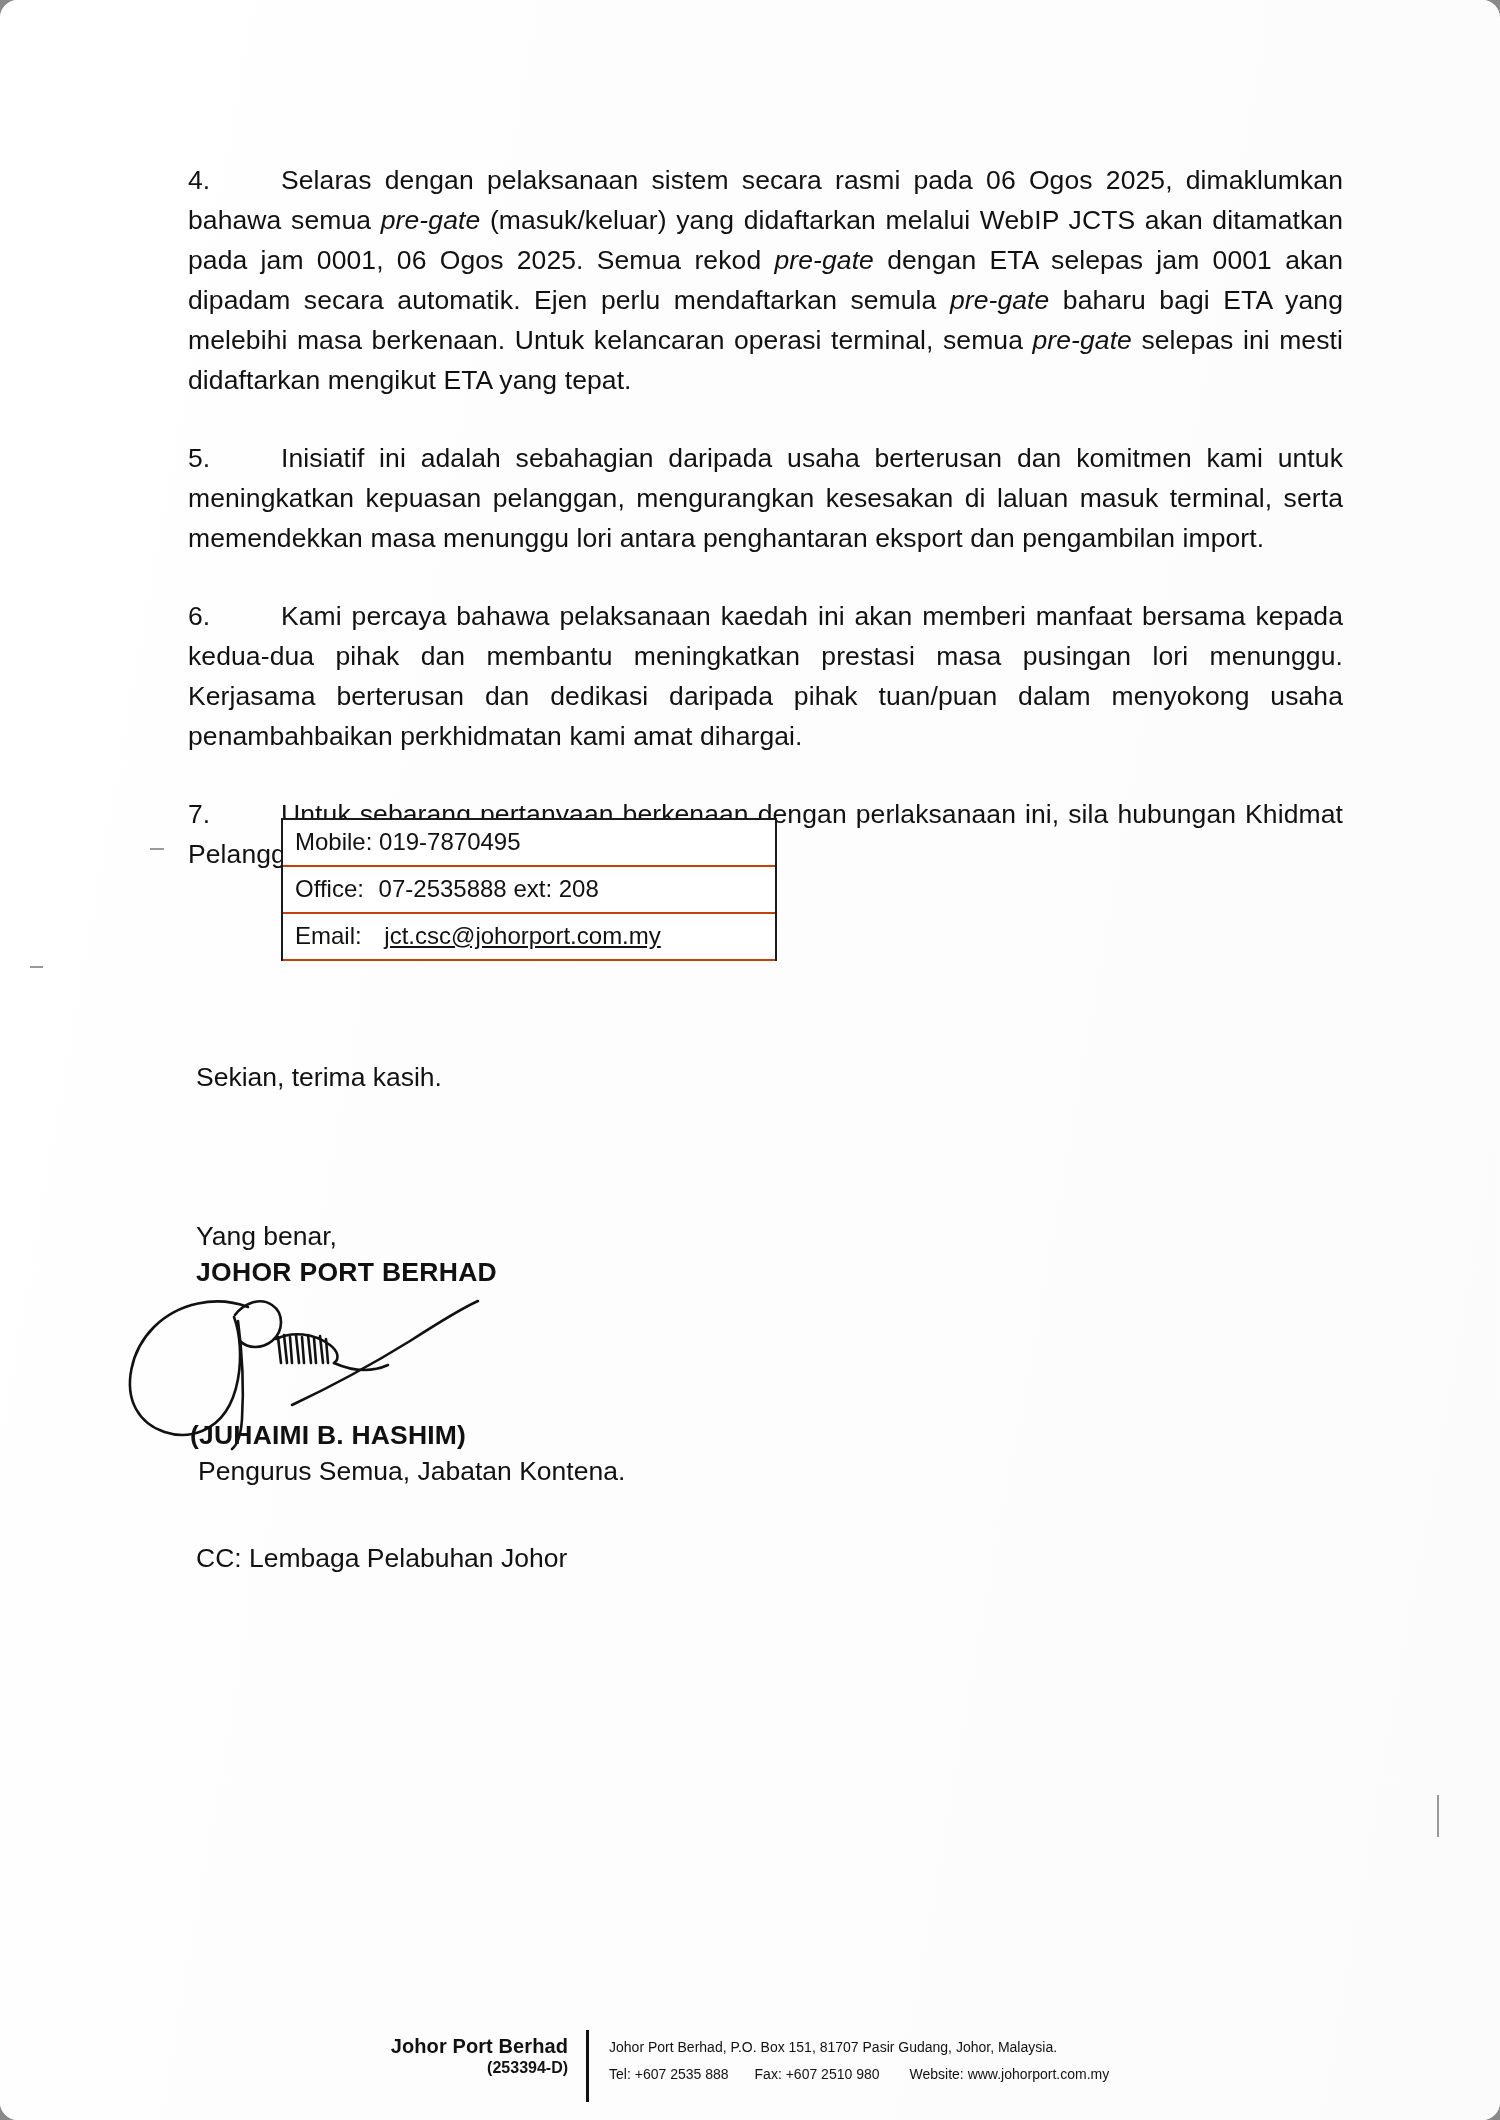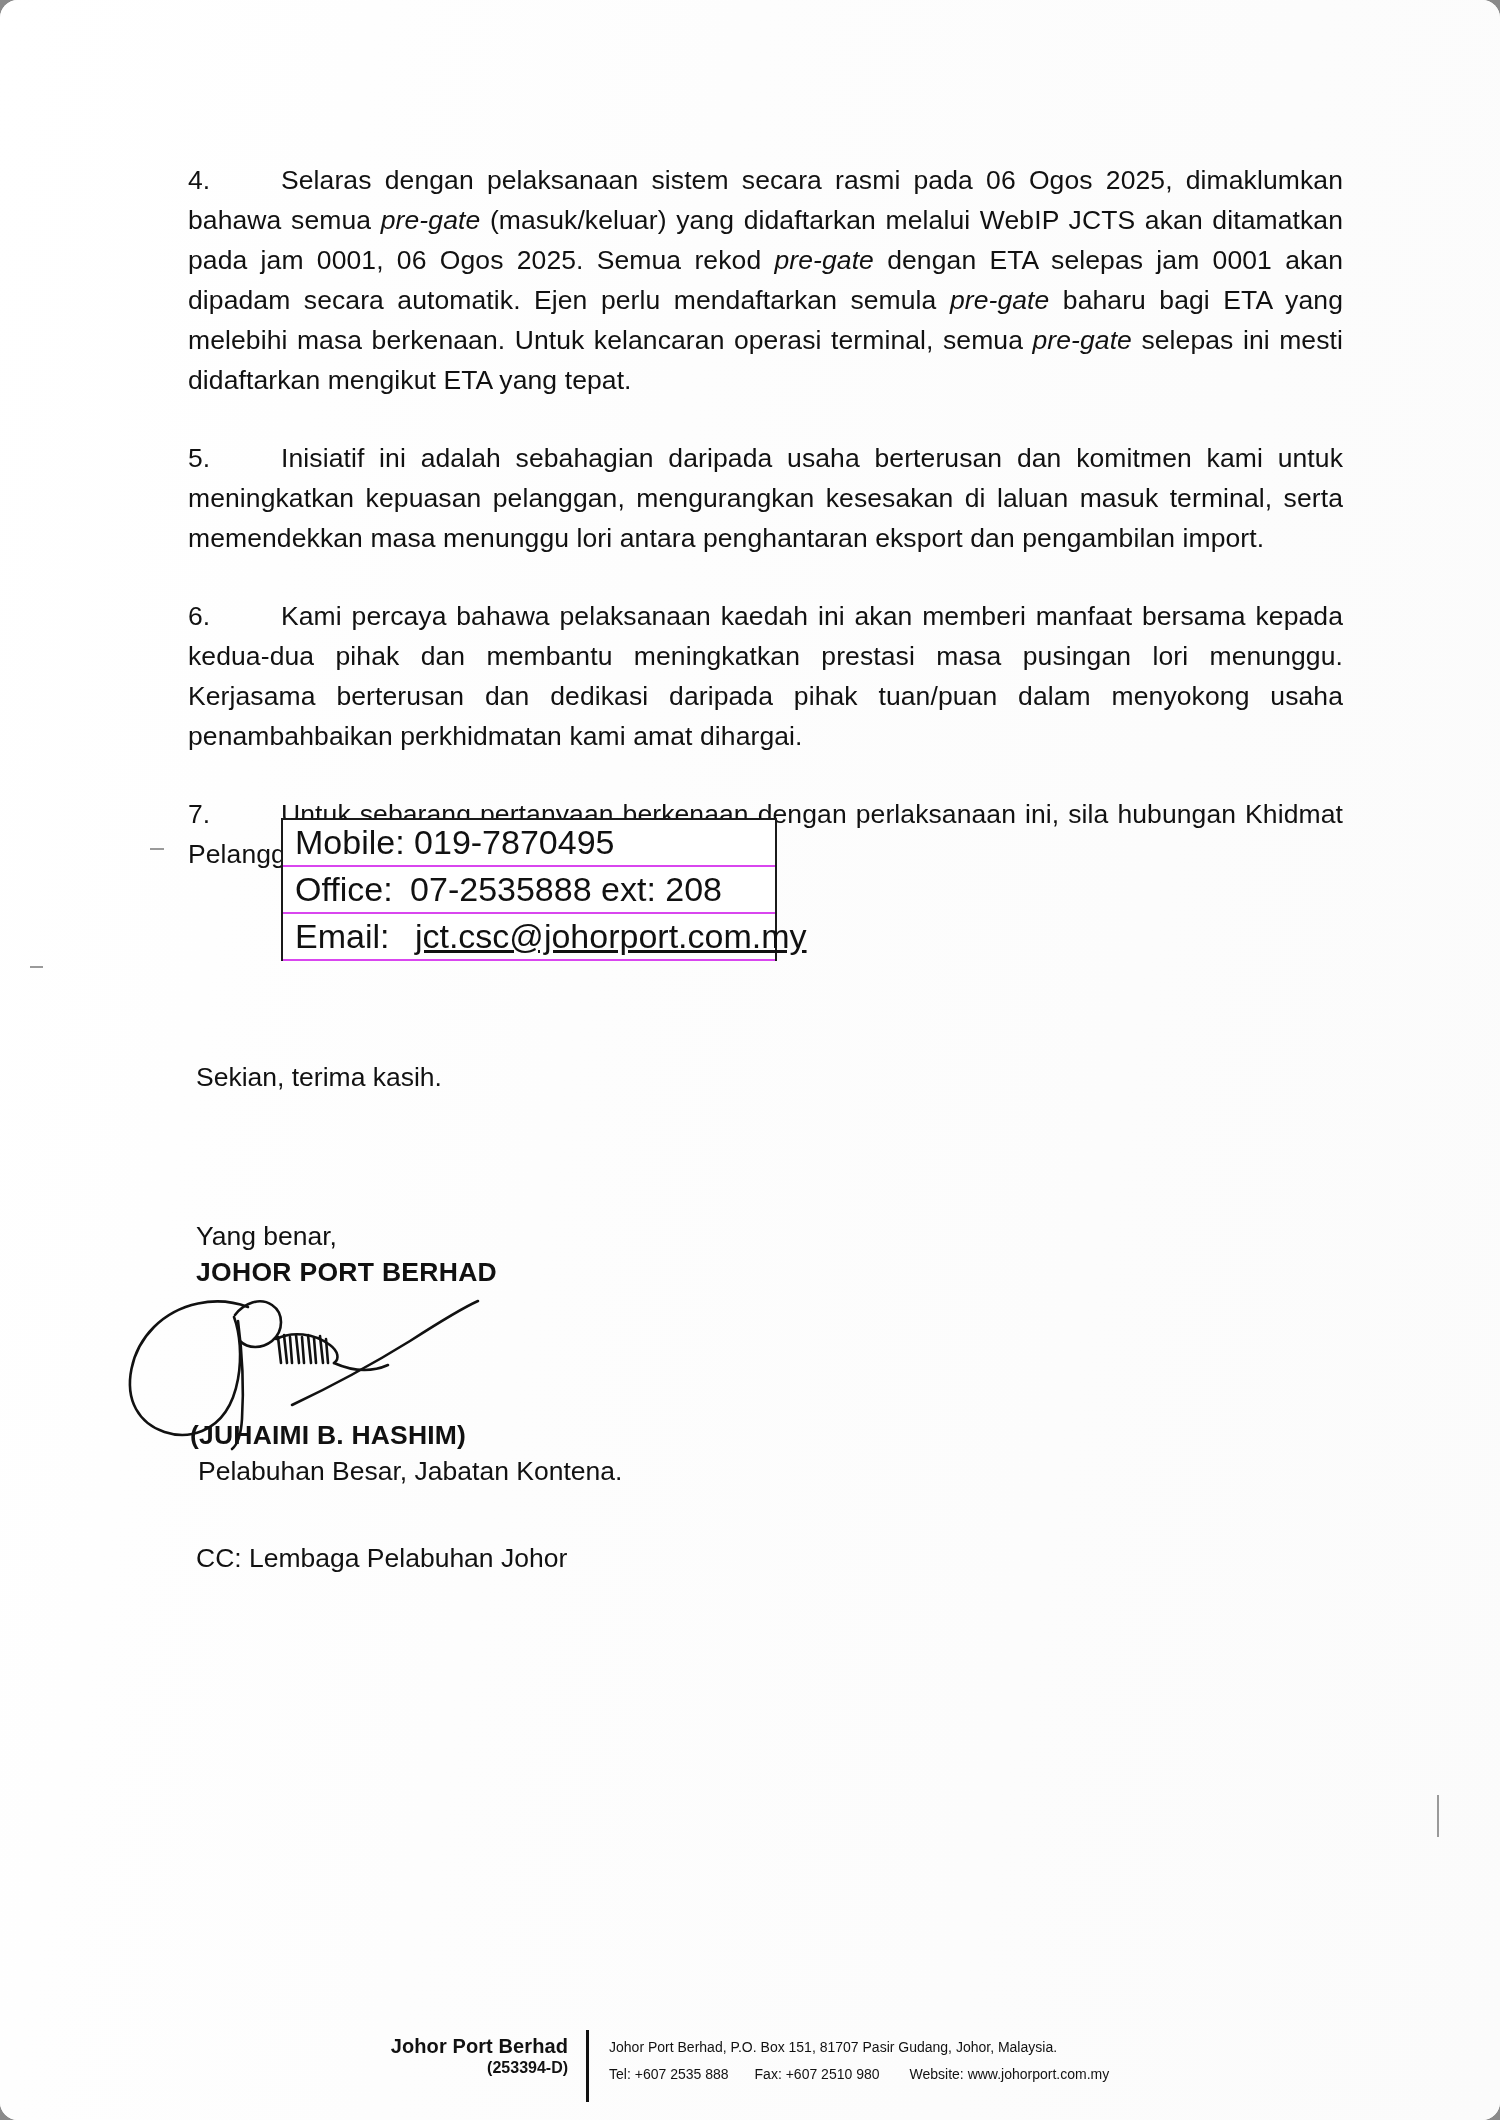"Mobile: 019-7870495" .contact-row { border-bottom: 2px solid #d946ef -> 2px solid #c2410c; font-size: 34px -> 24px }
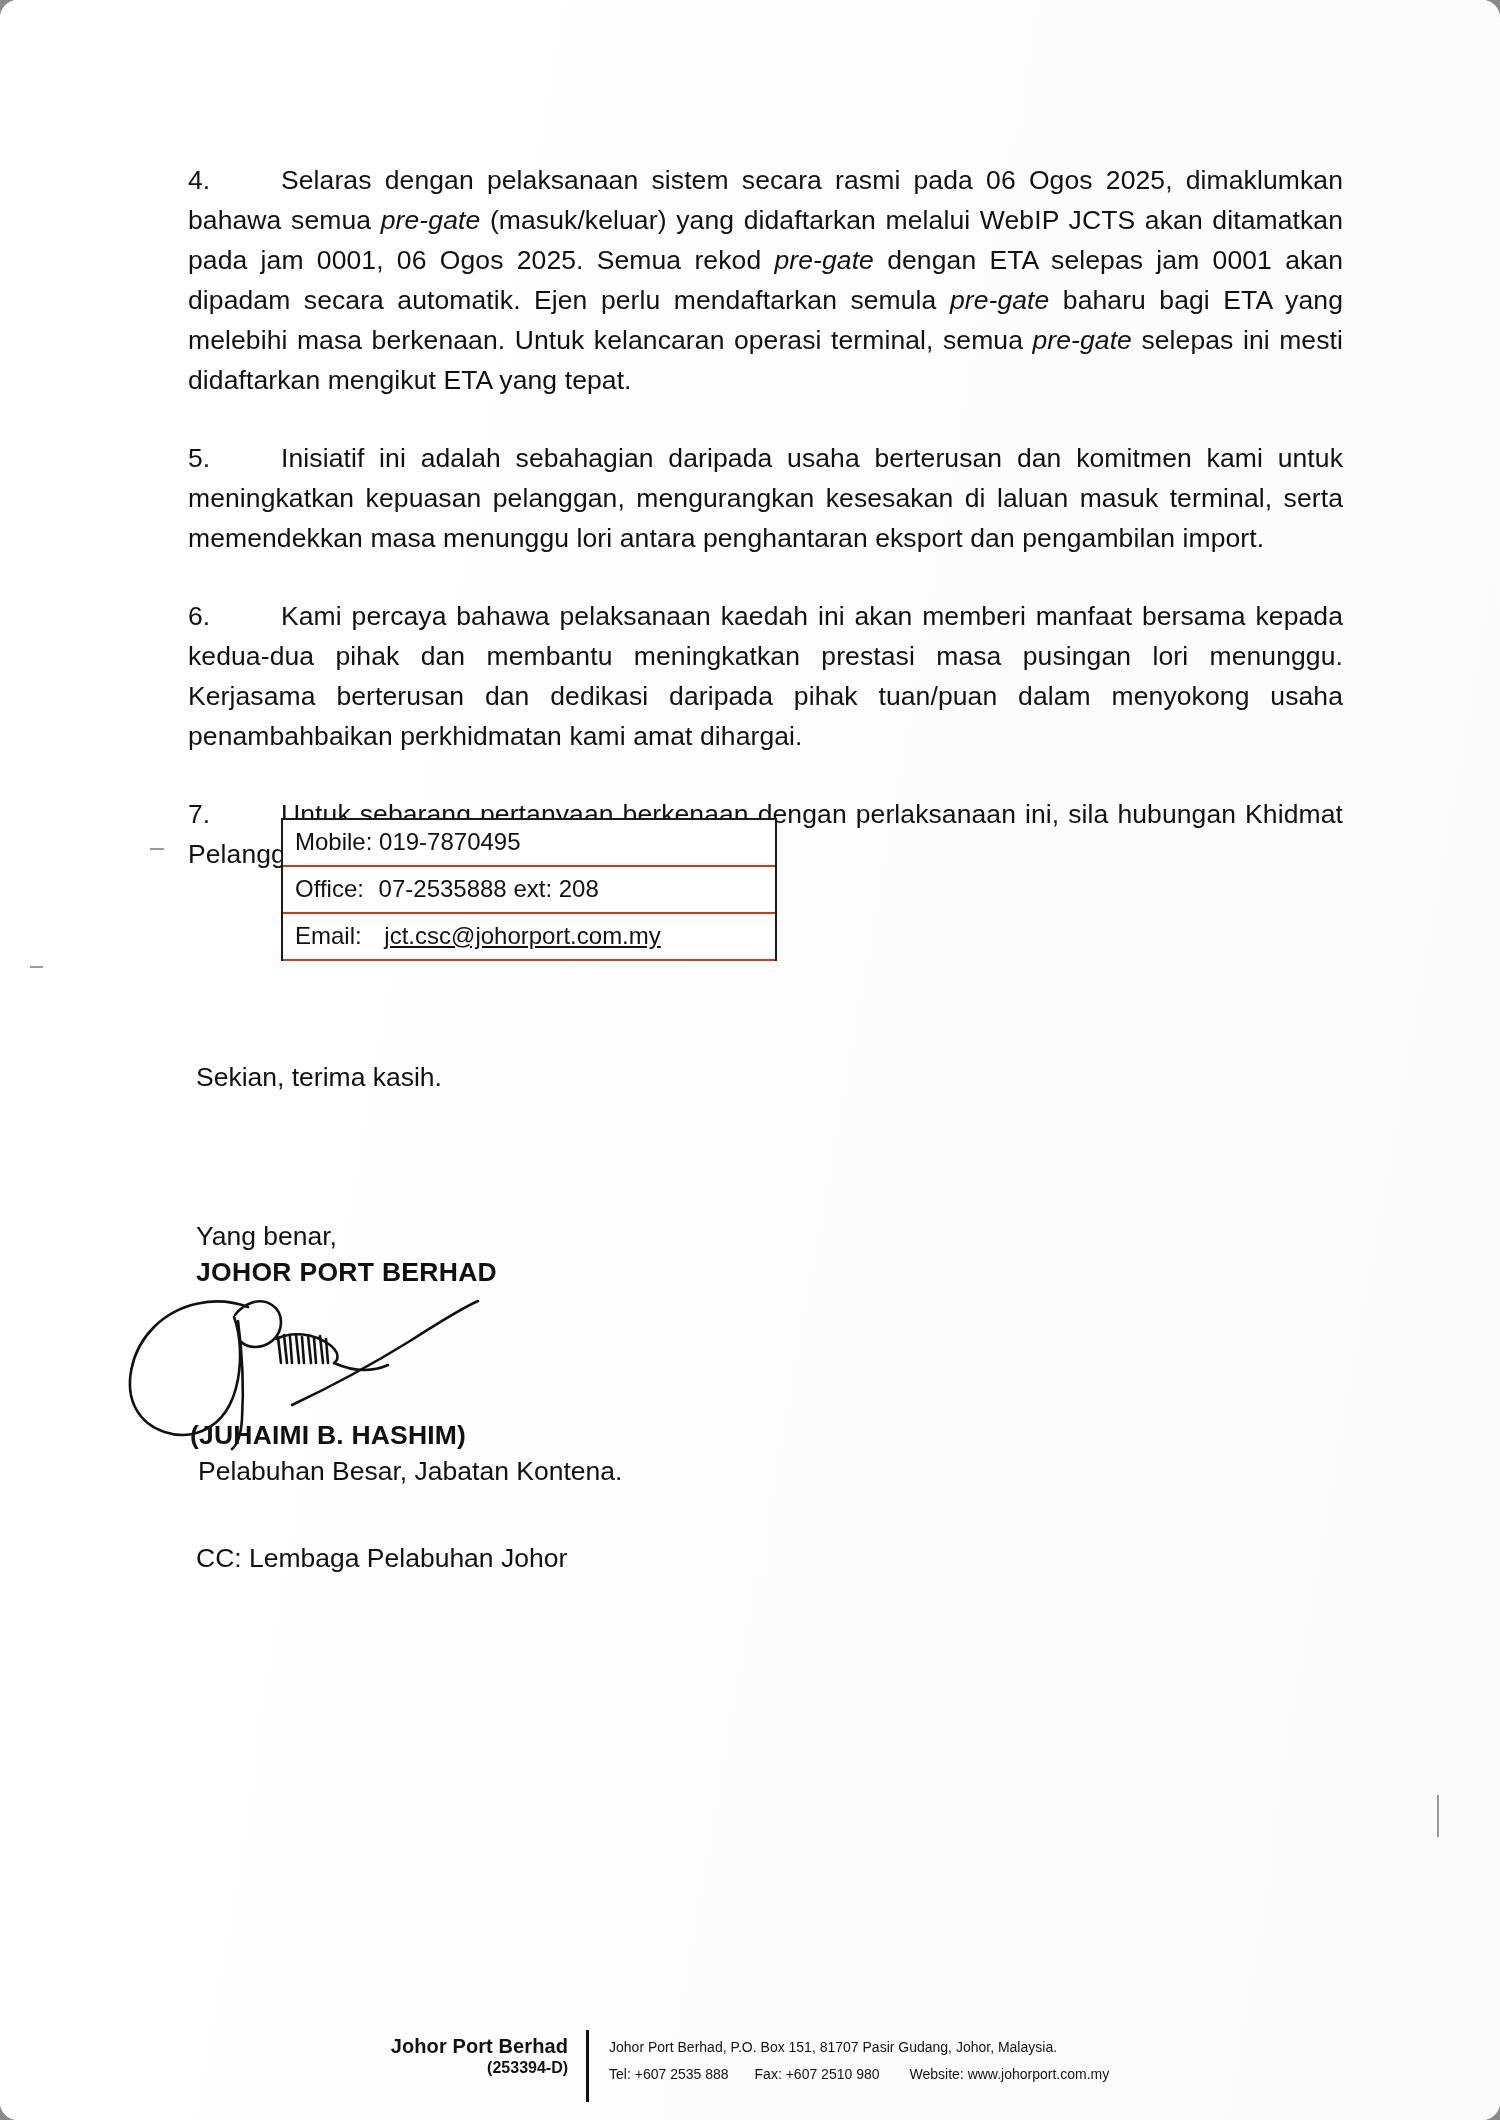"Pelabuhan Besar, Jabatan Kontena." div.title-line { text: Pelabuhan Besar -> Pengurus Semua }
